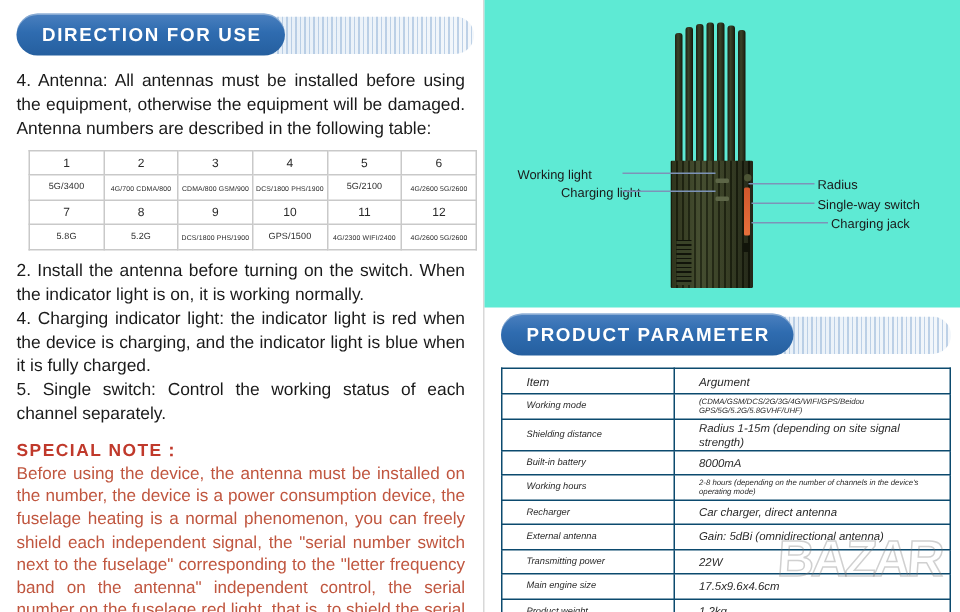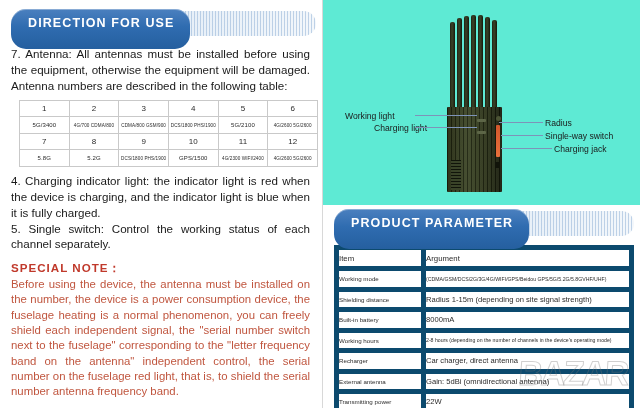"DIRECTION FOR USE" .banner-pill { padding: 0 16px 12px 17px -> 0 16px 0 17px }
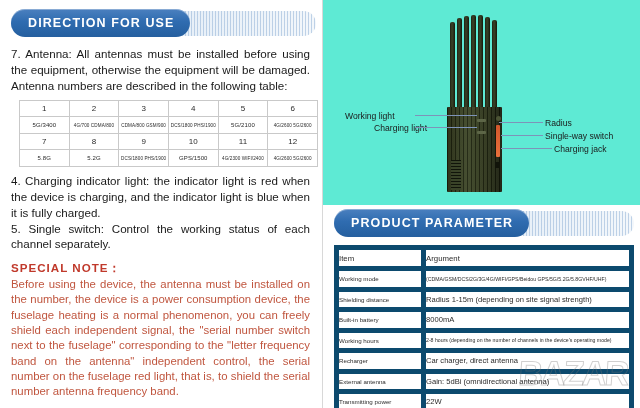"7. Antenna: All antennas must" p { text: 7 -> 4 }
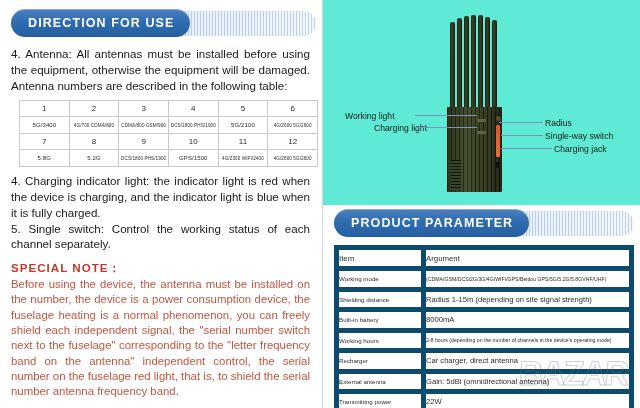"2. Install the antenna before" p { html: none -> <p>2. Install the antenna before turning on the switch. When the indicator light is on, it is working normally.</p> }
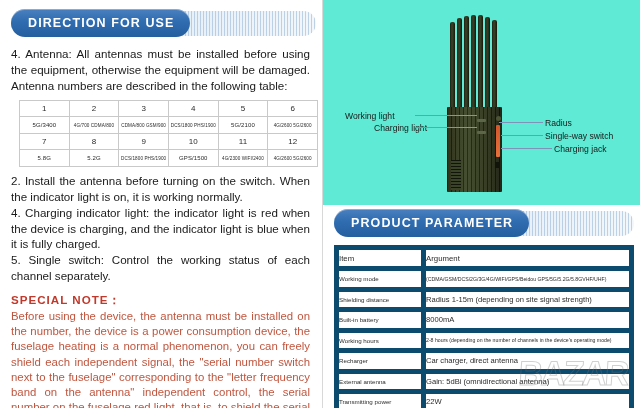"Item" .param-table td { border: 5px solid #0c4a6e -> 1px solid #0c4a6e; font-style: none -> italic; padding: 1px 0 -> 1px 16px }
